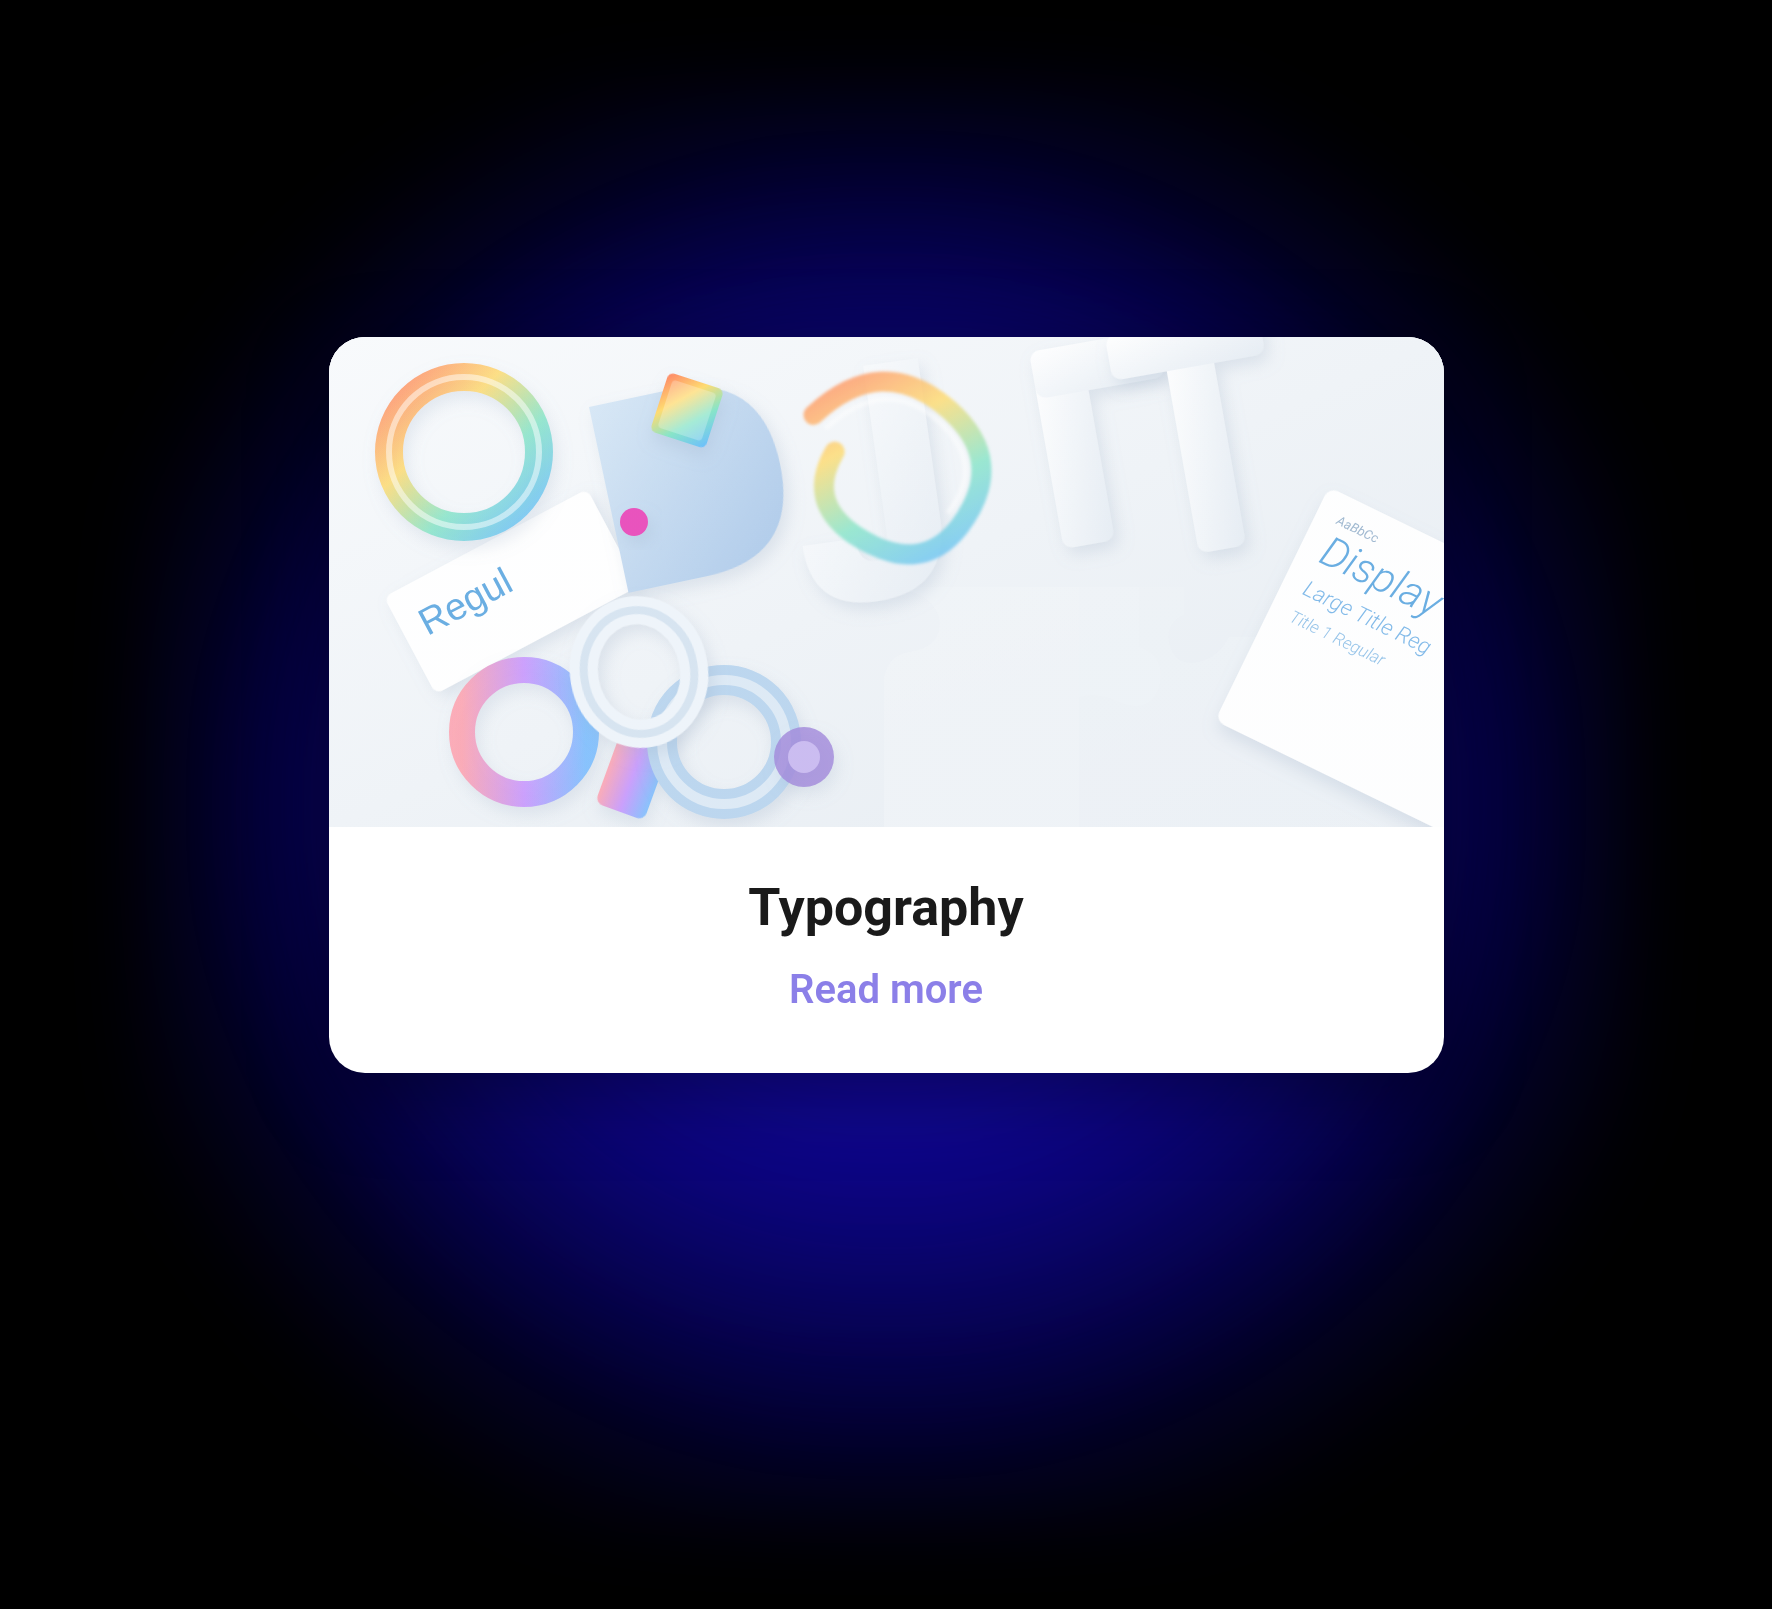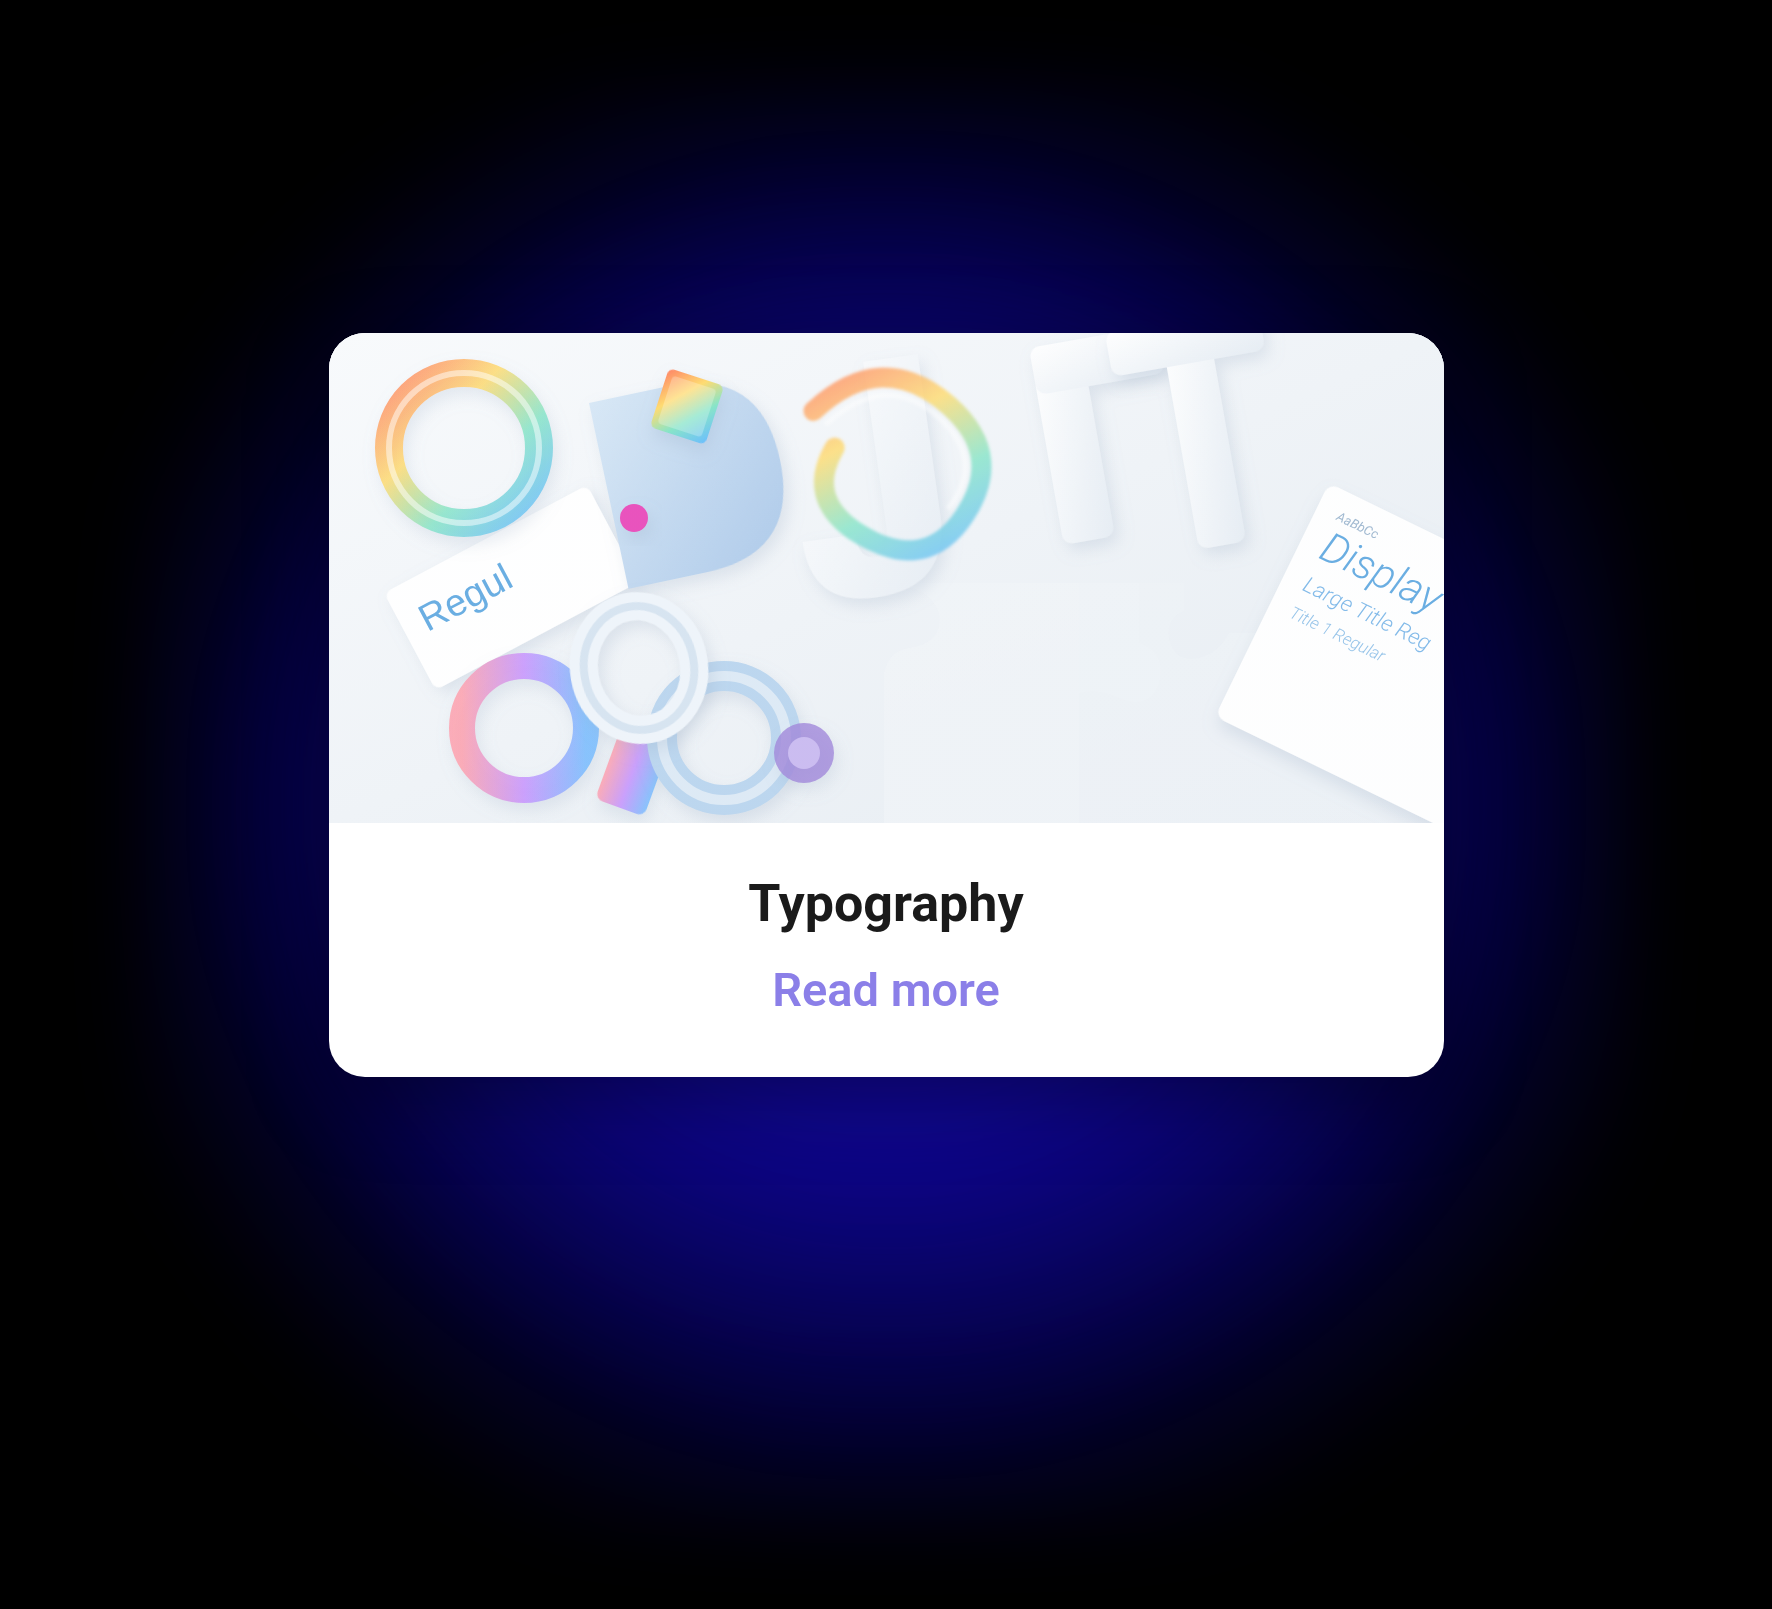"Read more" .card-link { font-size: 47px -> 40px }
